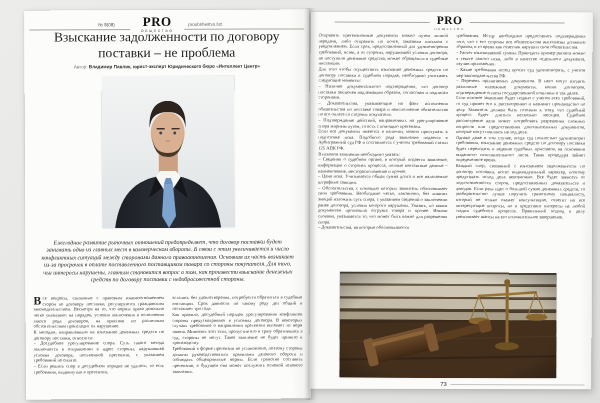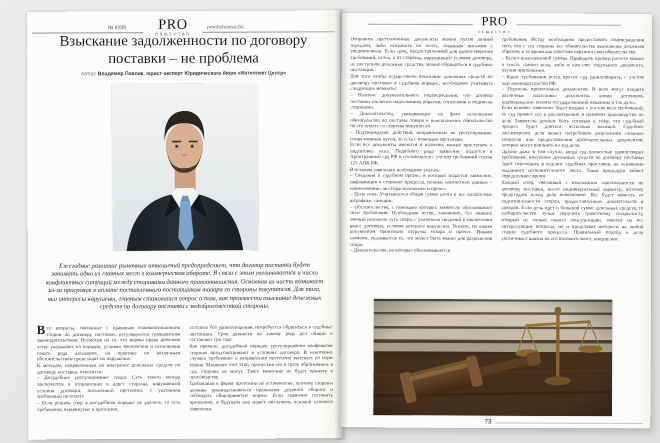"PRO" .brand-pro { font-weight: normal -> bold }
